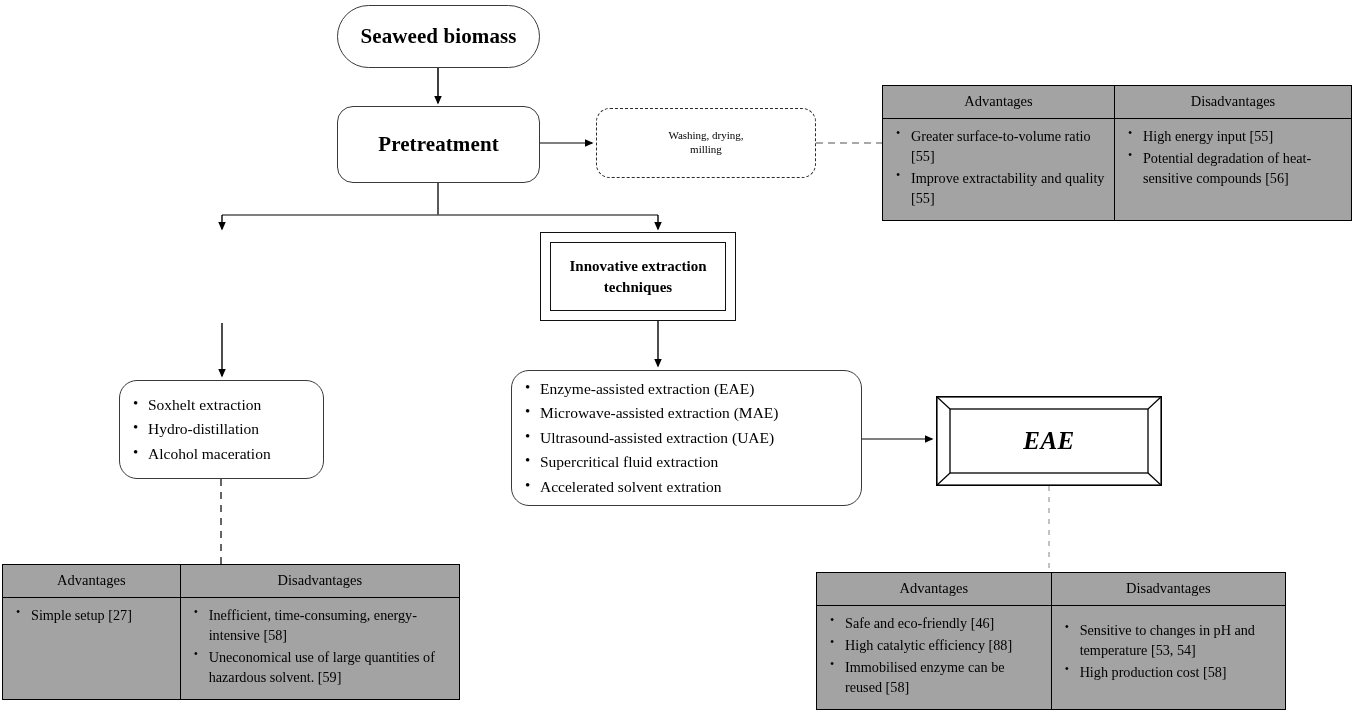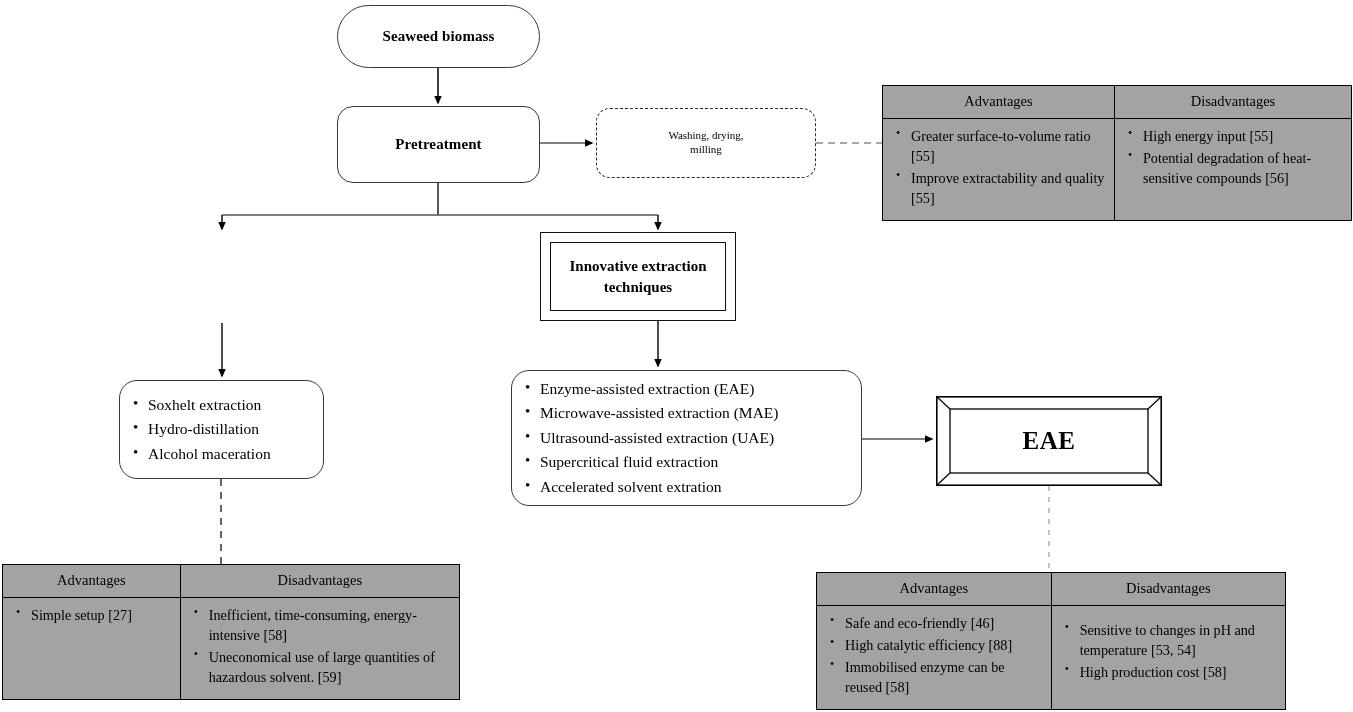"Seaweed biomass" .bold-title { font-size: 15px -> 21px }
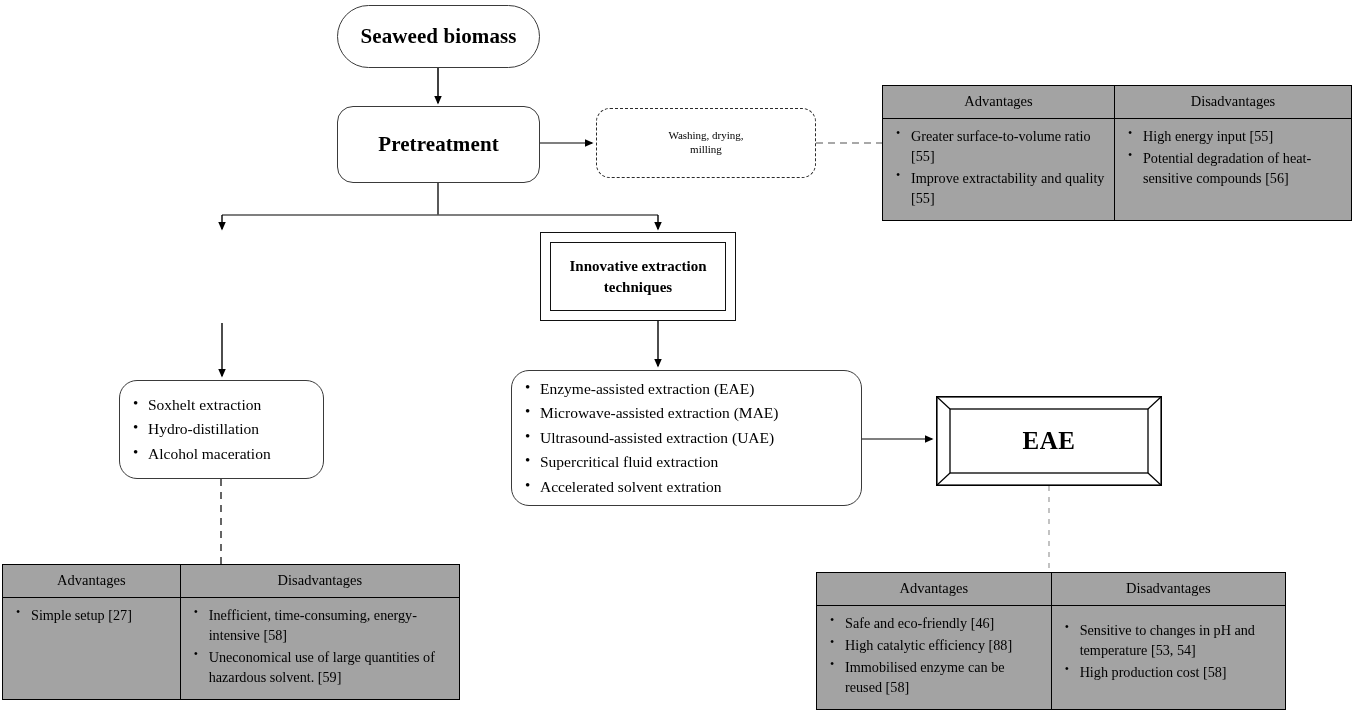"EAE" div.bevel { font-style: none -> italic }
